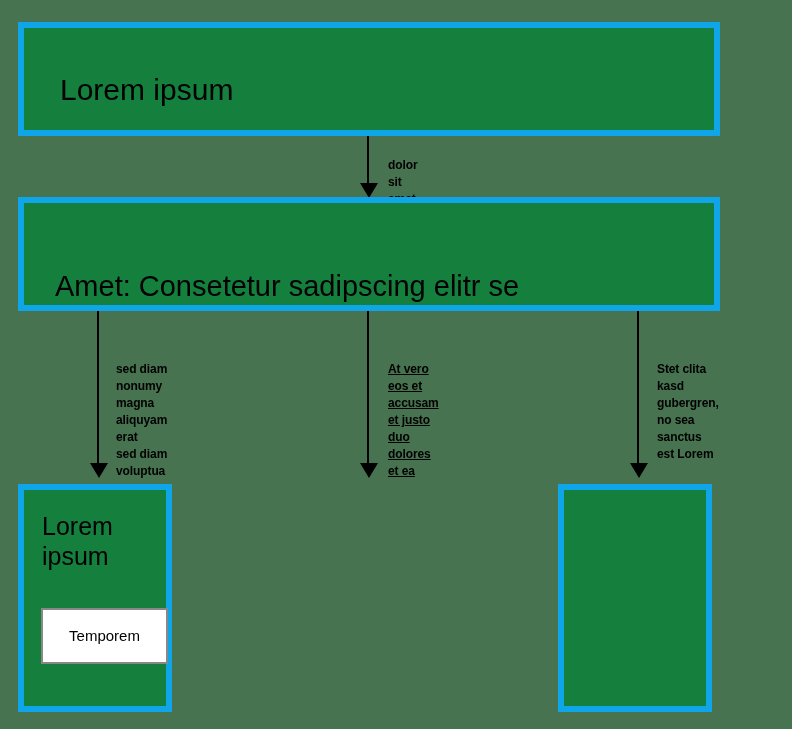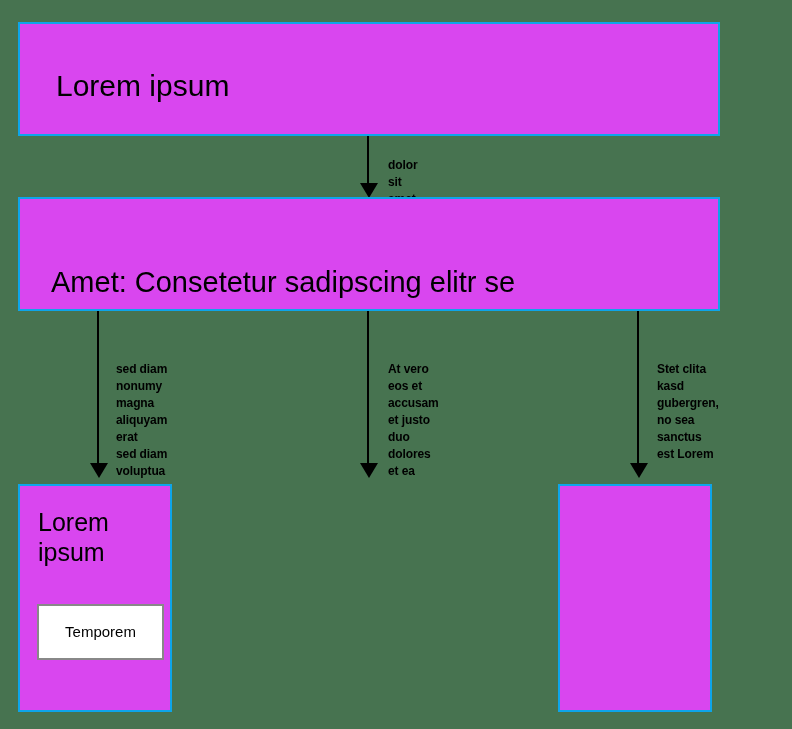"Lorem ipsum" .node { background: #d946ef -> #15803d; border: 2px solid #0ea5e9 -> 6px solid #0ea5e9 }
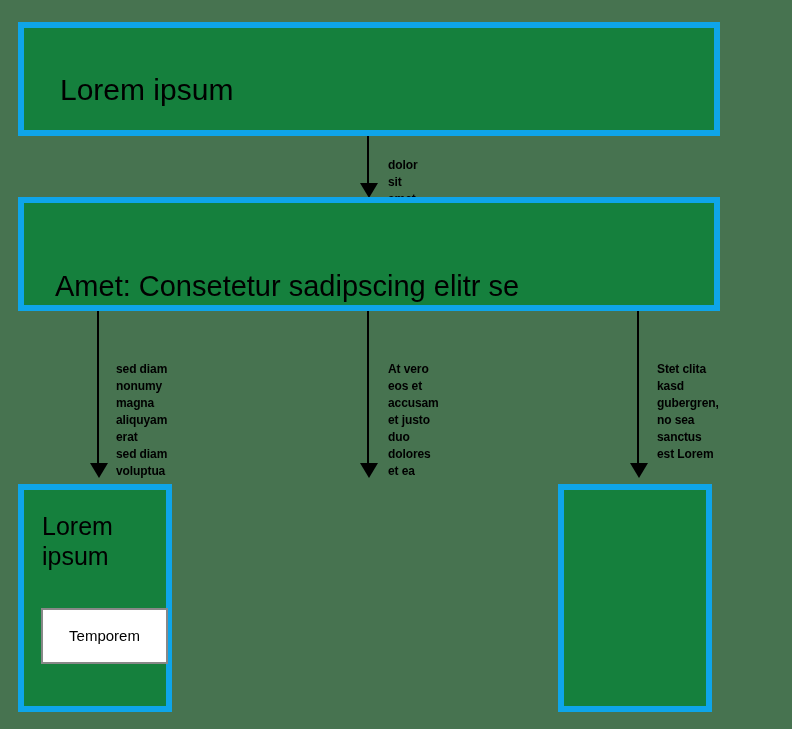"At vero eos et" .e3-label { text-decoration: none -> underline }
